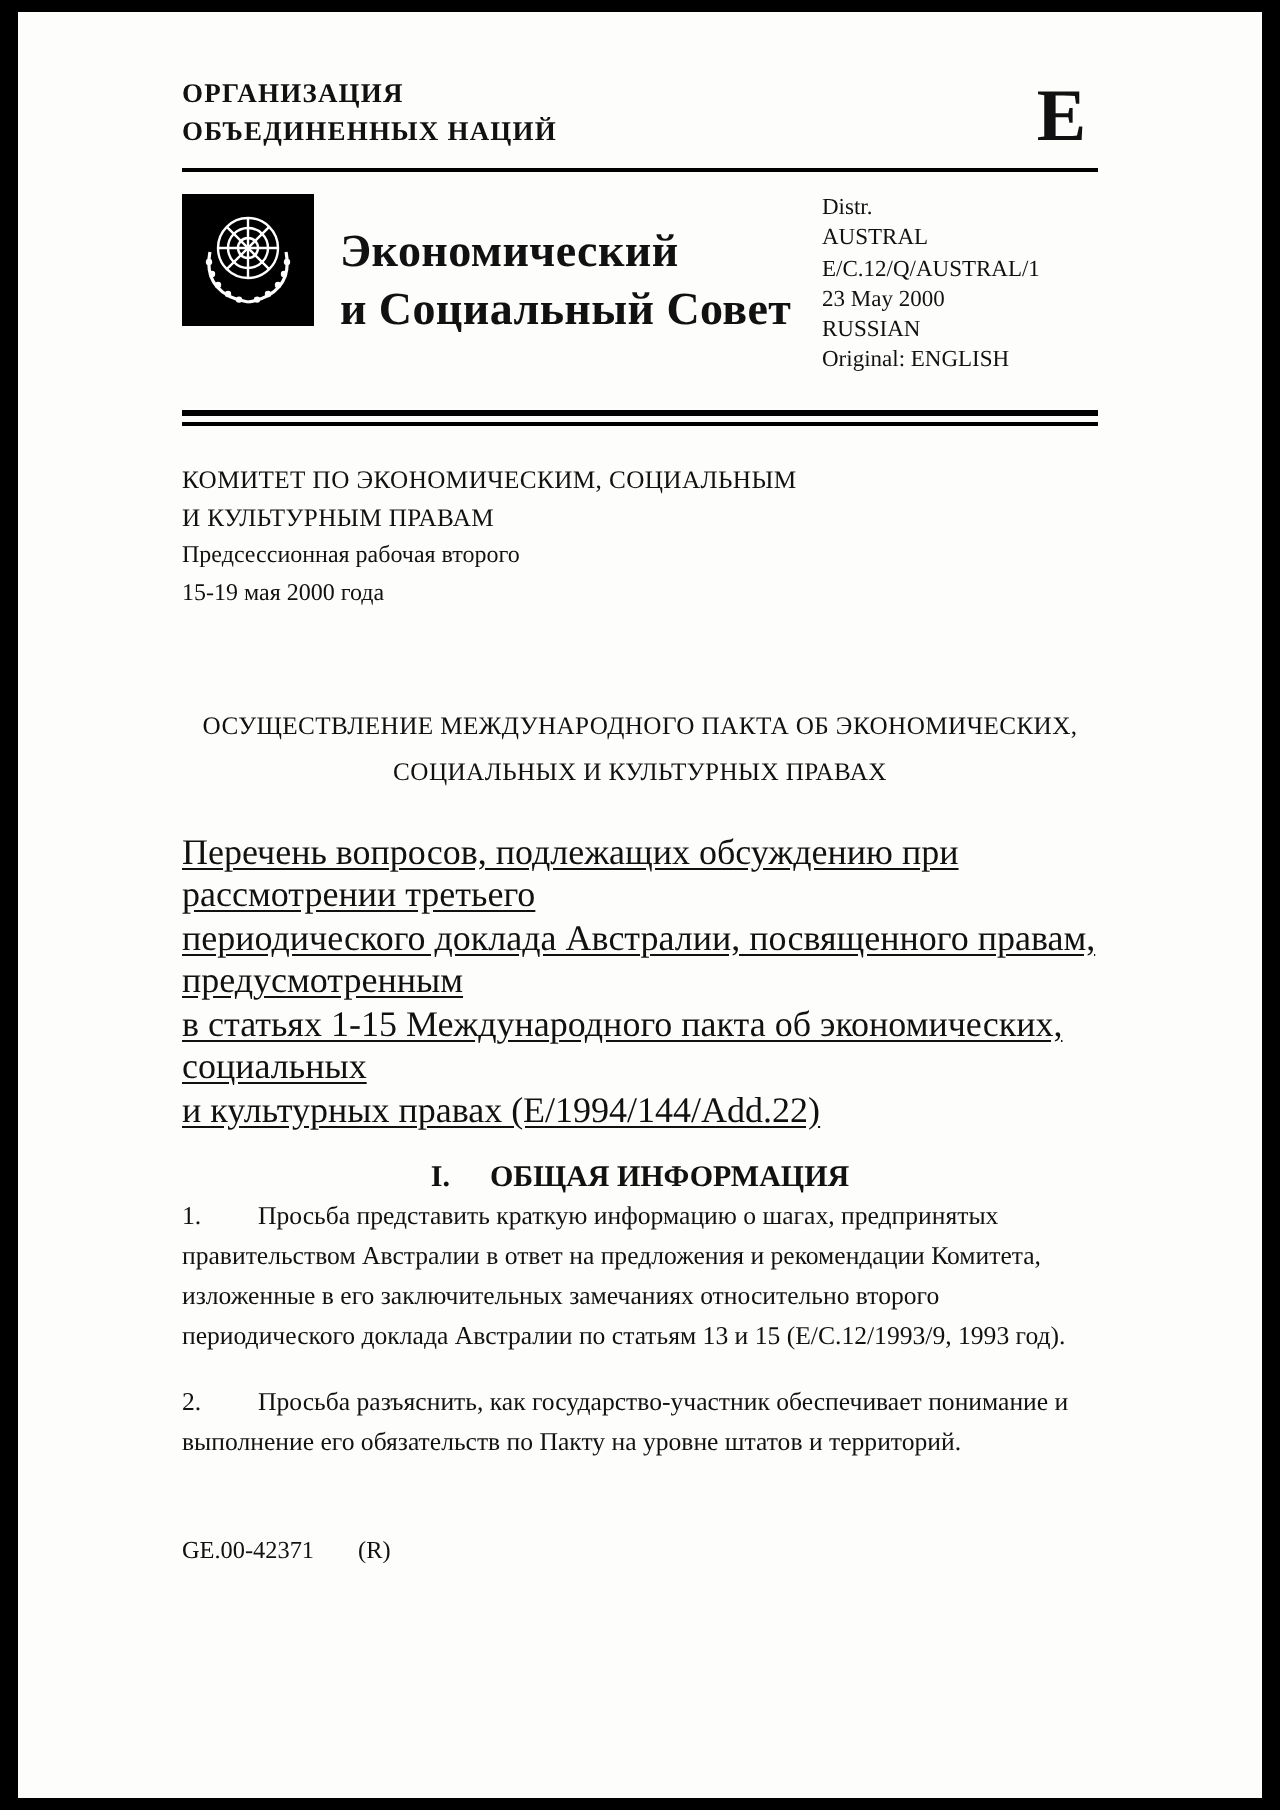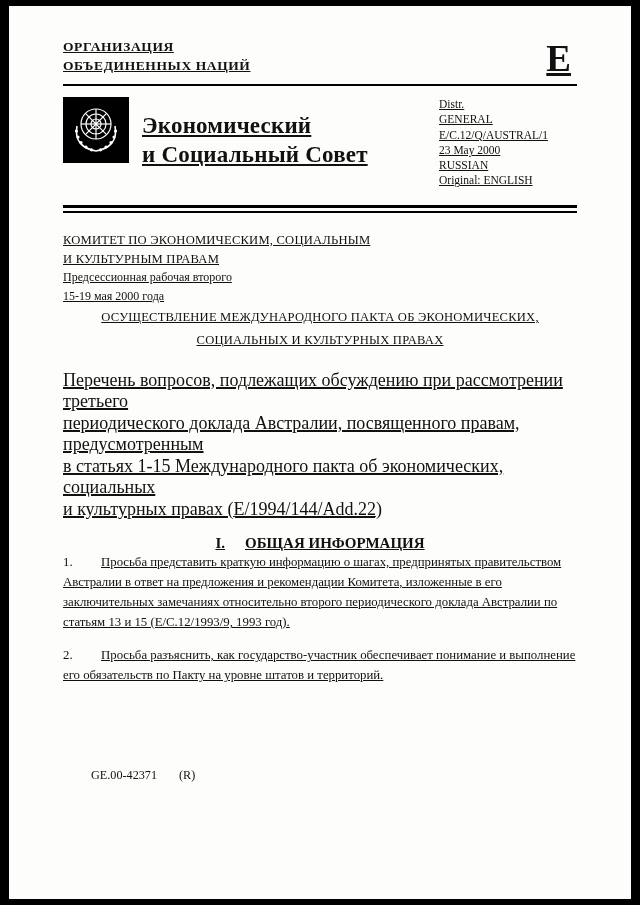"ОРГАНИЗАЦИЯ" .page { padding: 0 54px -> 0 82px; text-decoration: underline -> none }
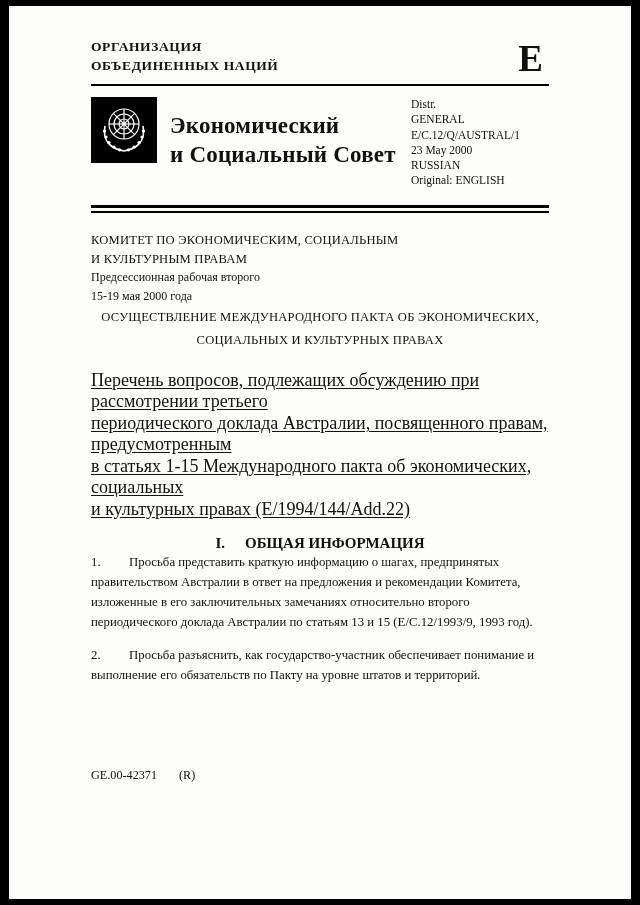"GENERAL" div { text: GENERAL -> AUSTRAL }
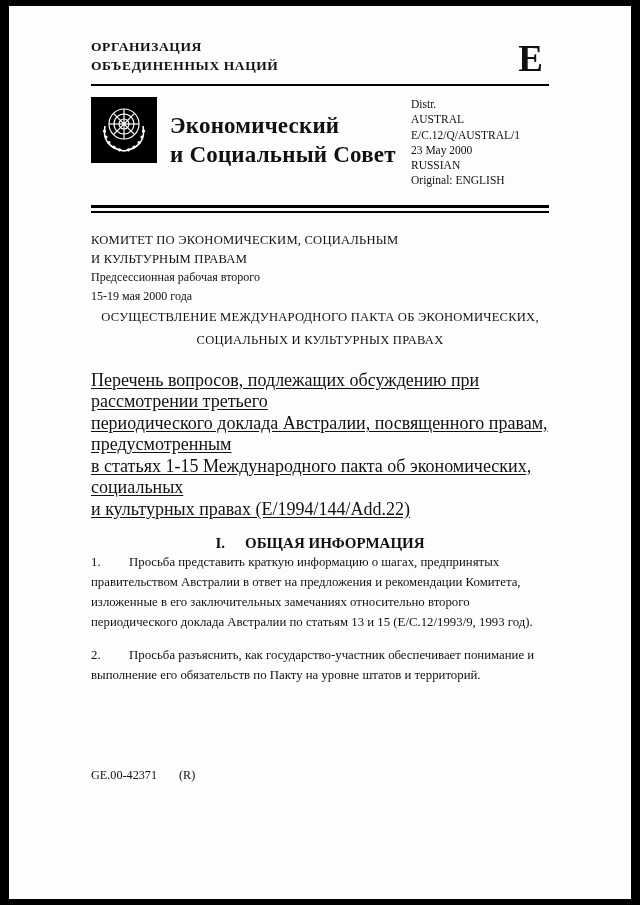"ОСУЩЕСТВЛЕНИЕ МЕЖДУНАРОДНОГО ПАКТА ОБ" .title { margin-top: none -> 46px }
